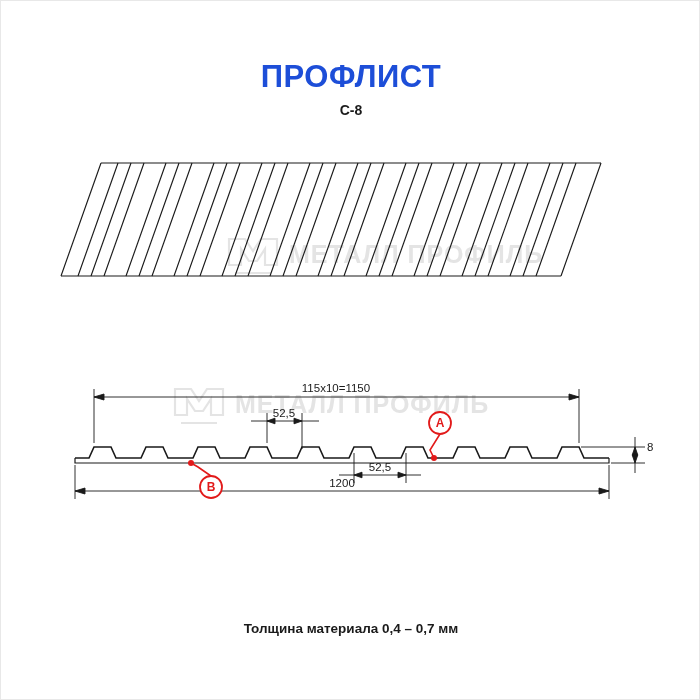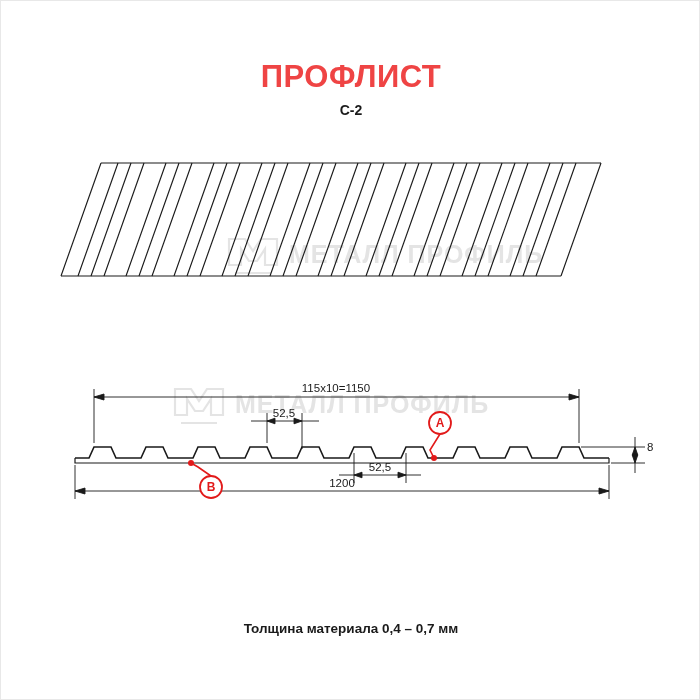"ПРОФЛИСТ" .title { color: #ef4444 -> #1d4ed8 }
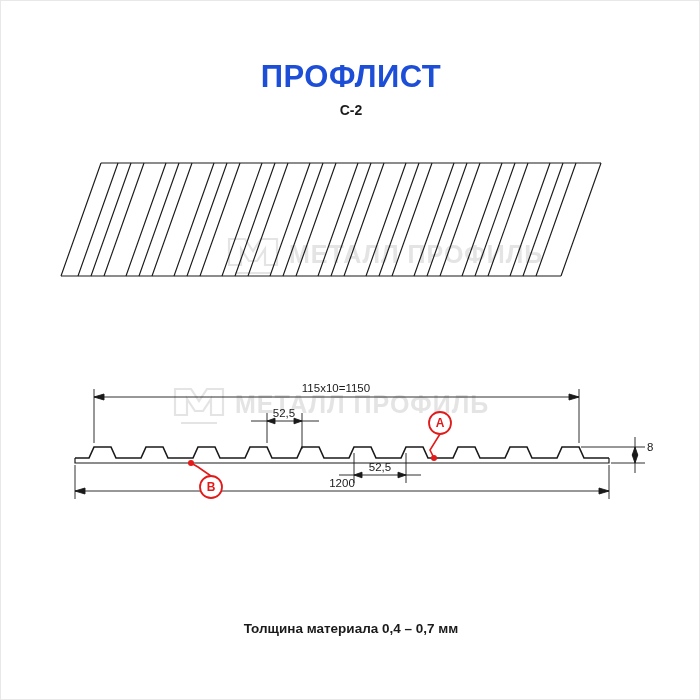"С-2" div.subtitle { text: С-2 -> С-8 }
